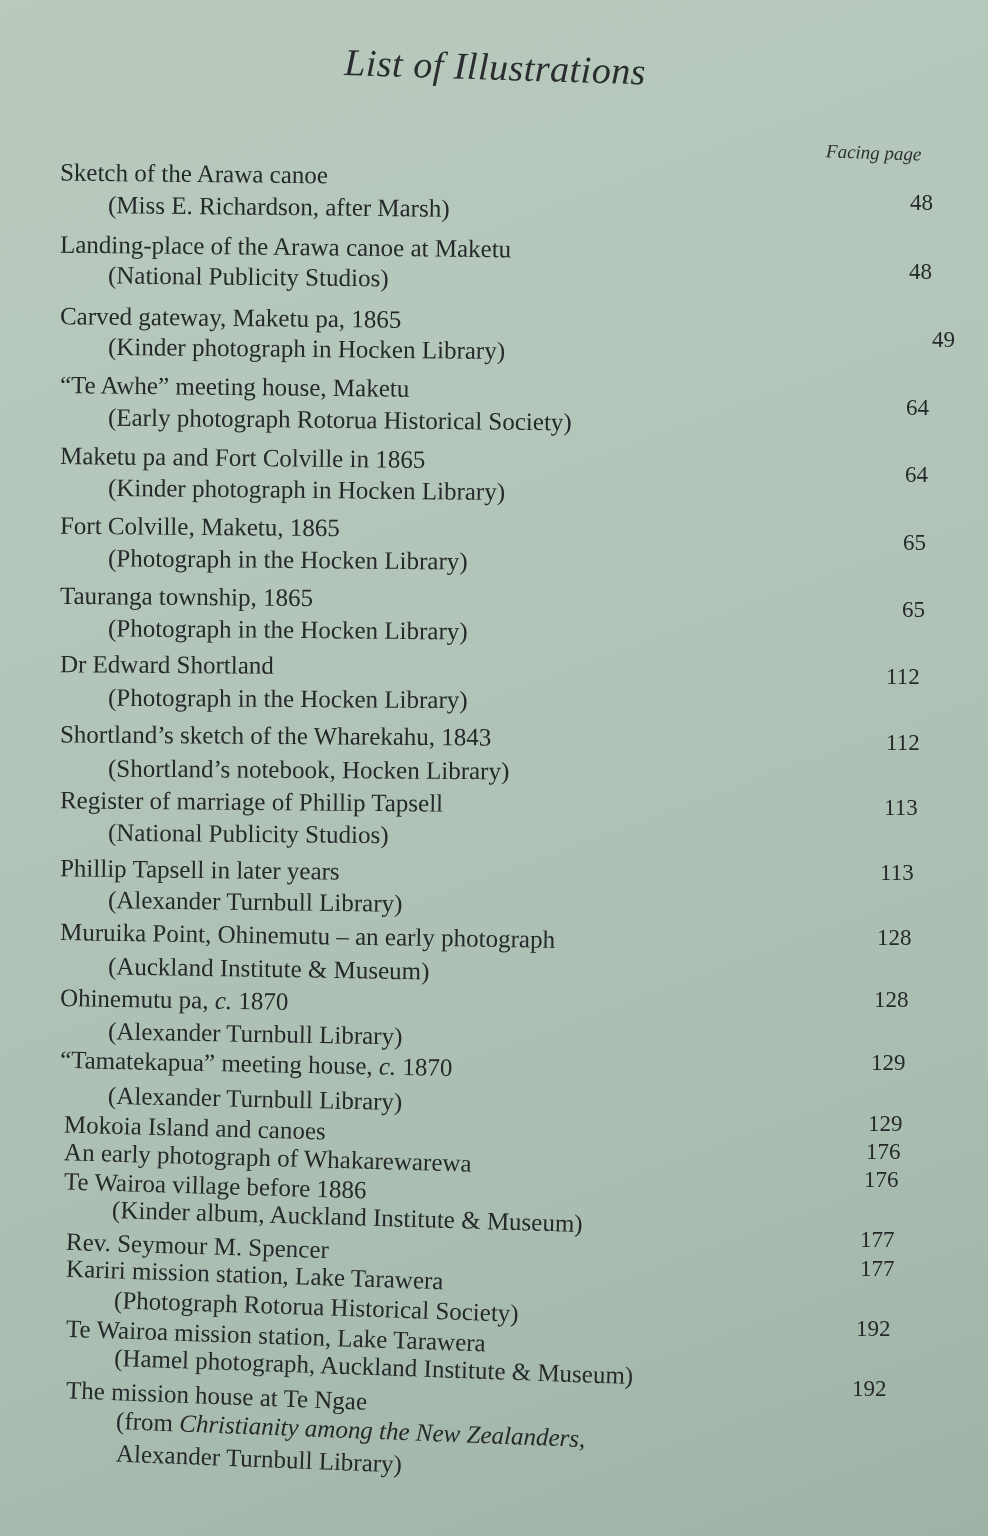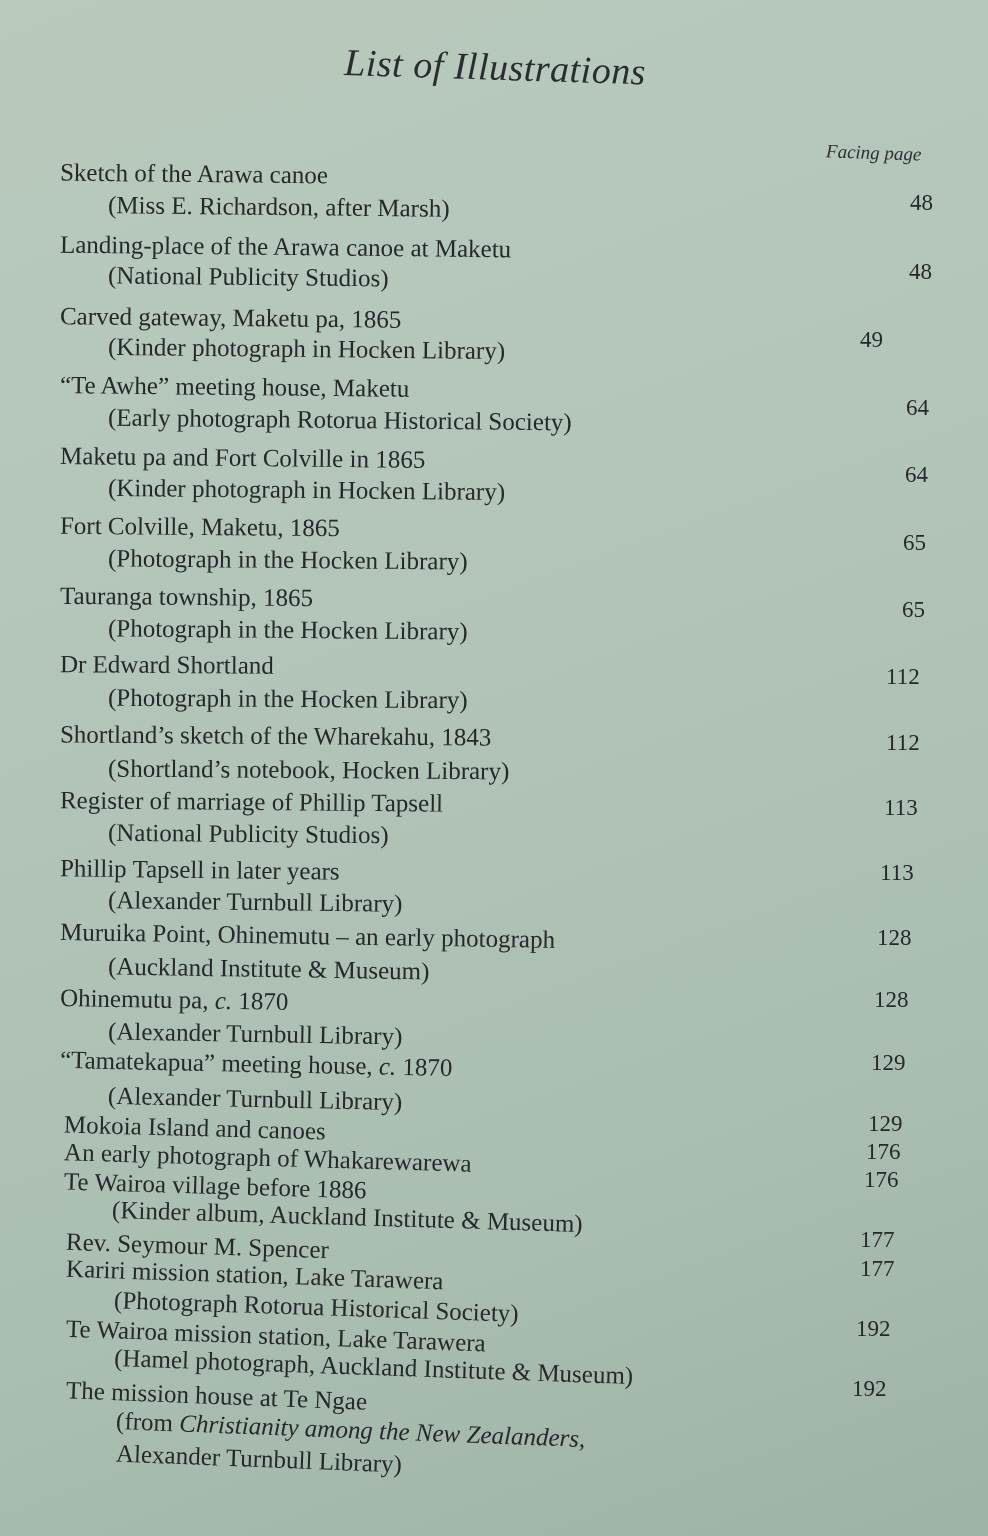"49" div.pg { left: 860px -> 932px }
